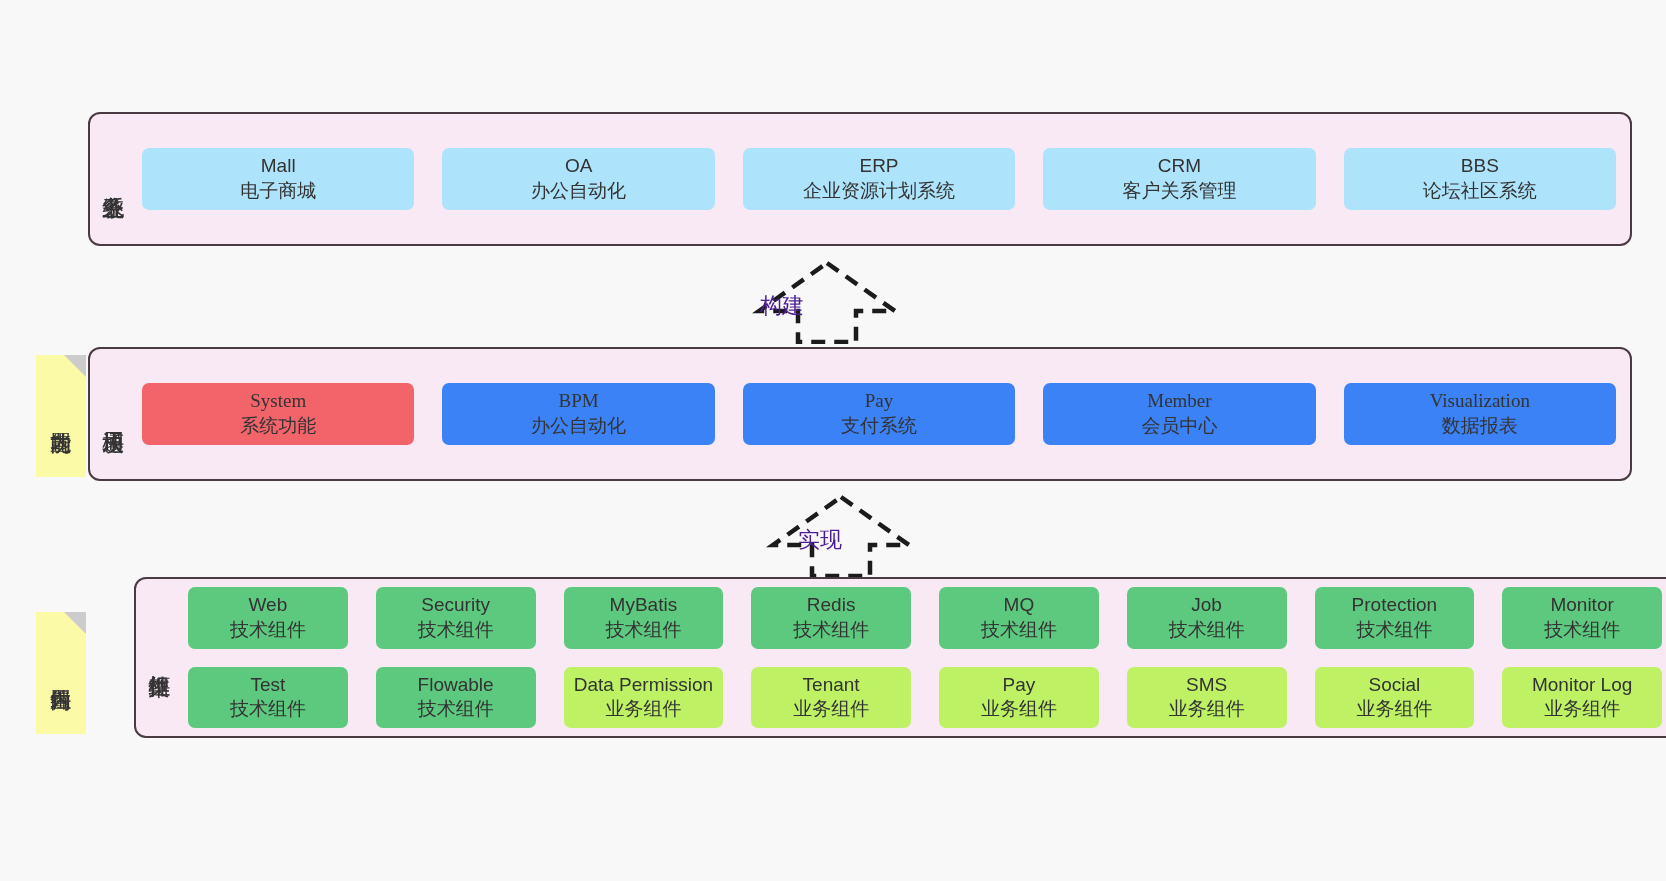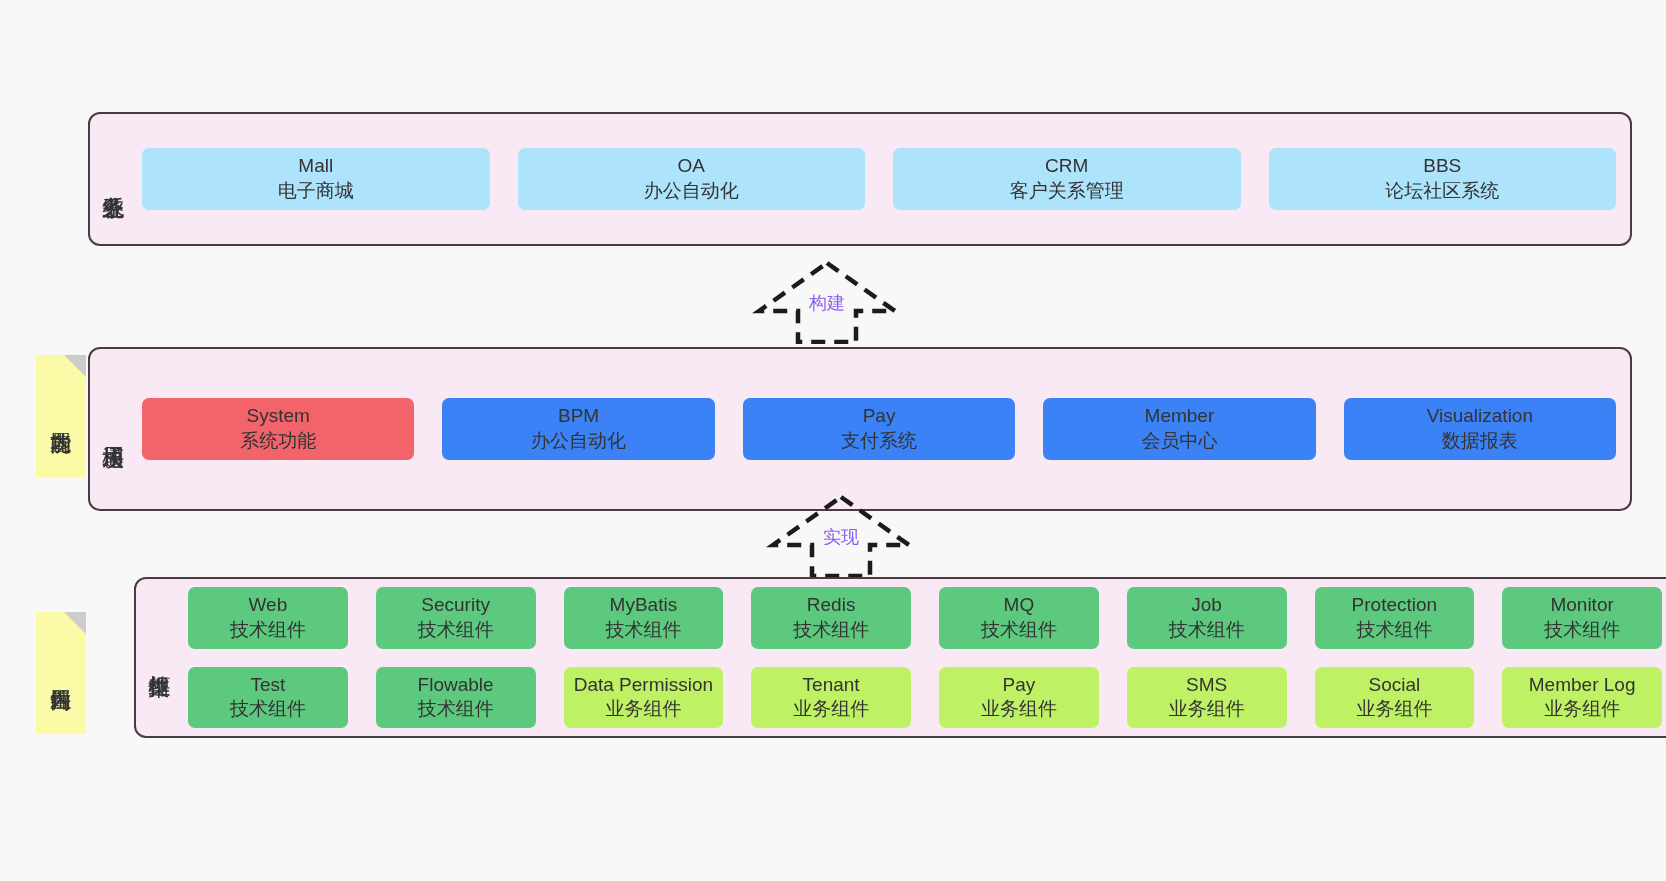"ERP" div.card { html: none -> <div> <span>ERP</span> <span>企业资源计划系统</span> </div> }
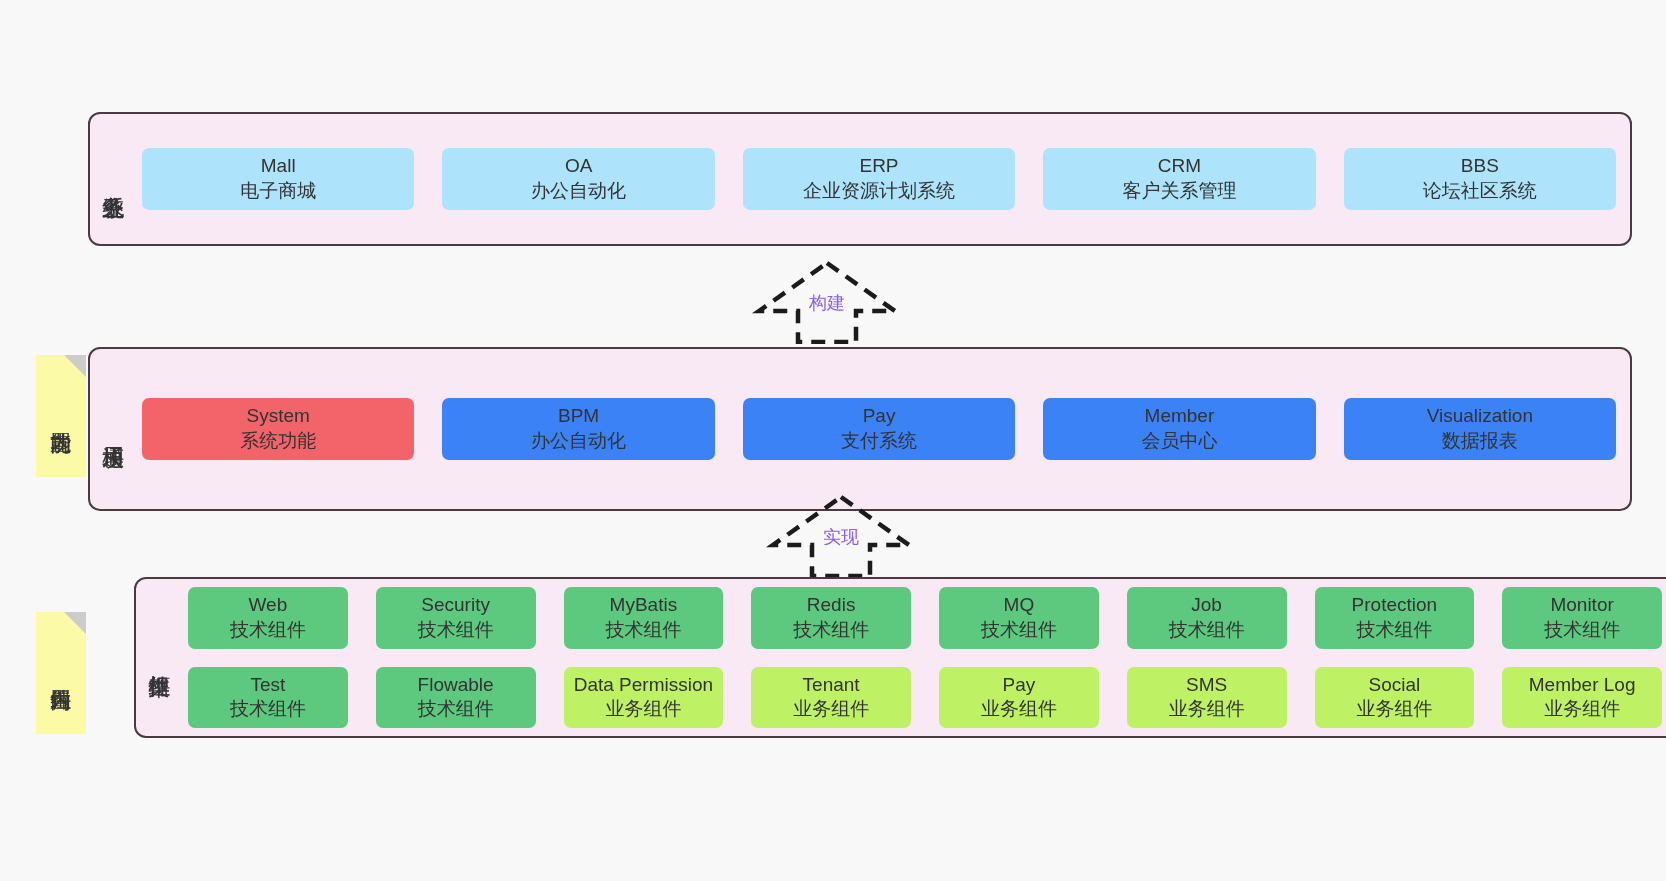"构建" .arrow-label { color: #8b5cf6 -> #4c1d95; font-size: 18px -> 22px; text-align: center -> left }
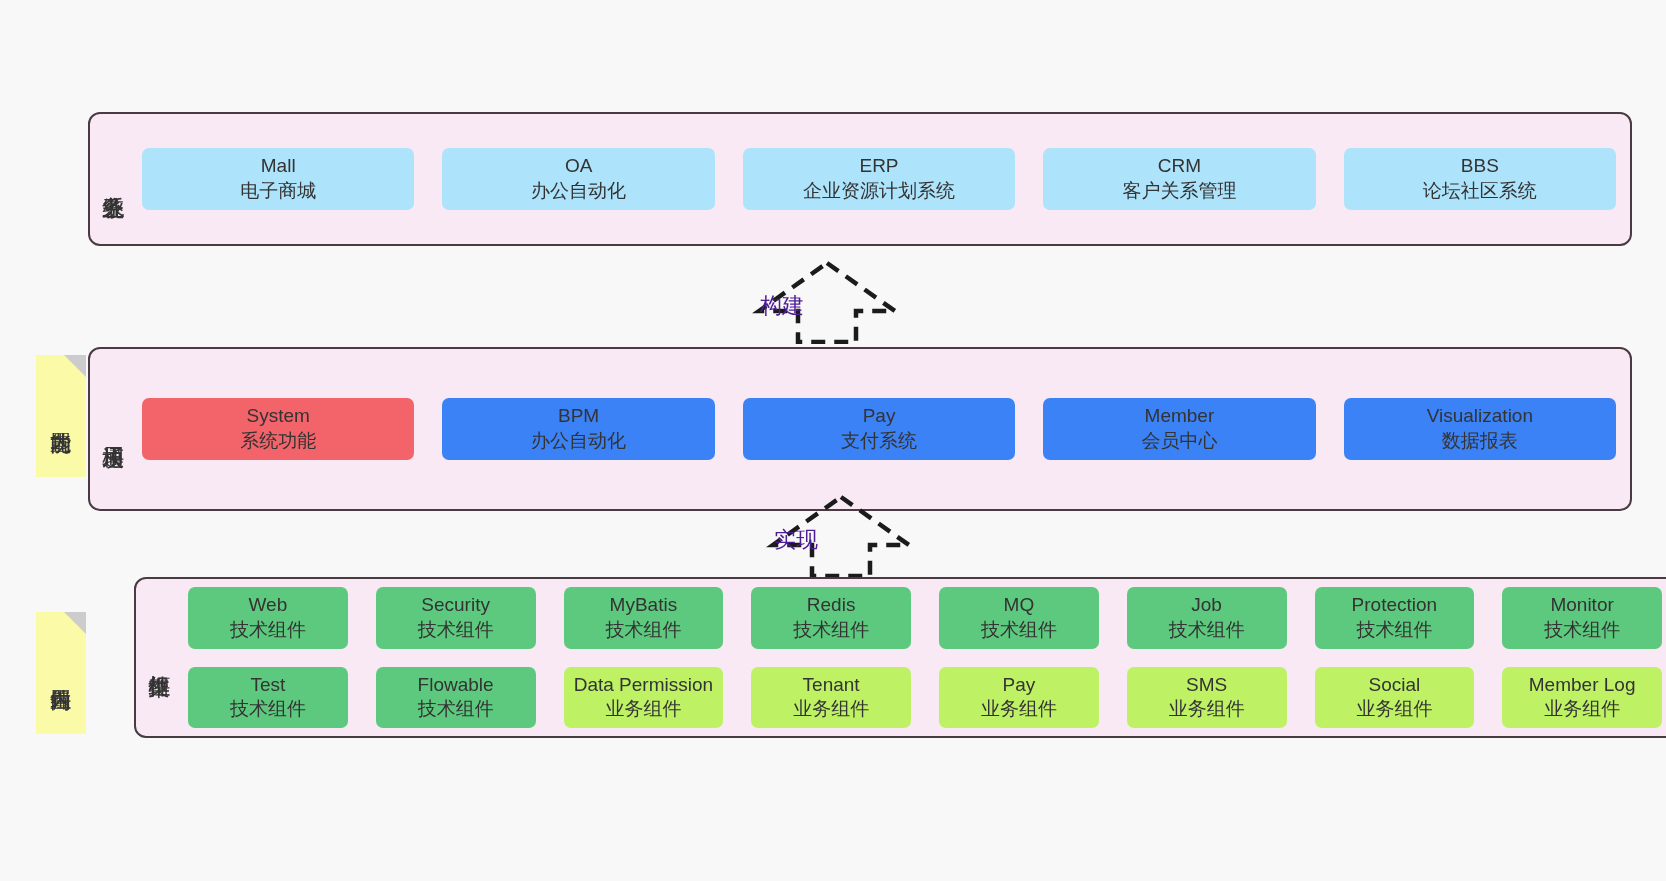"System" div.layer { font-family: none -> Liberation Serif, serif; height: 164px -> 134px }
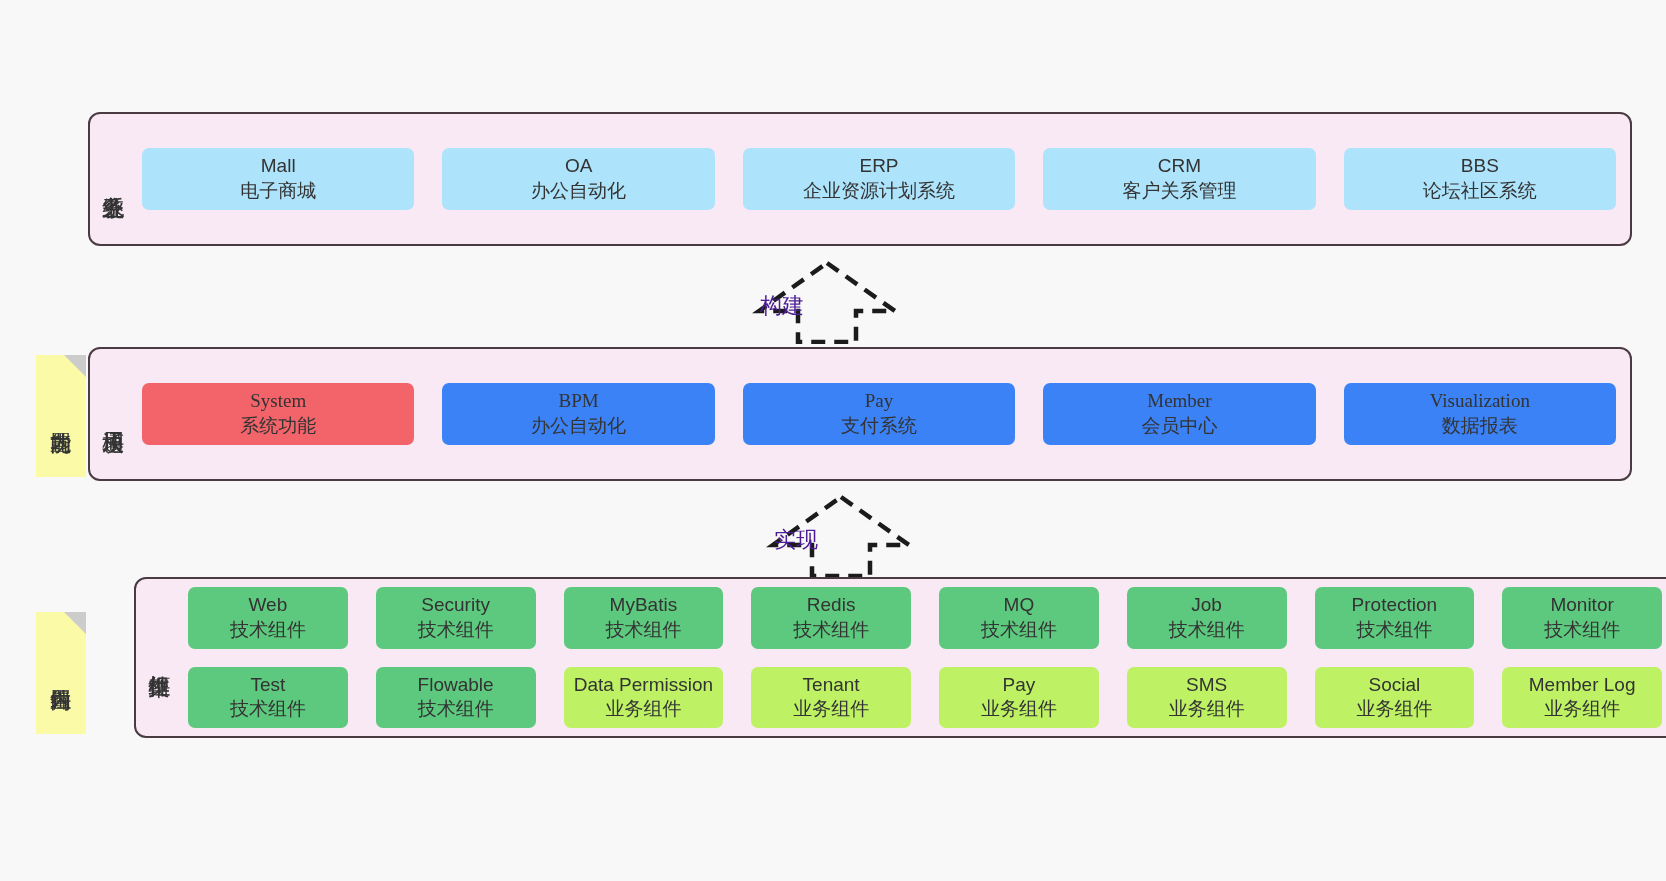"实现" div.arrow-label { left: 774px -> 798px }
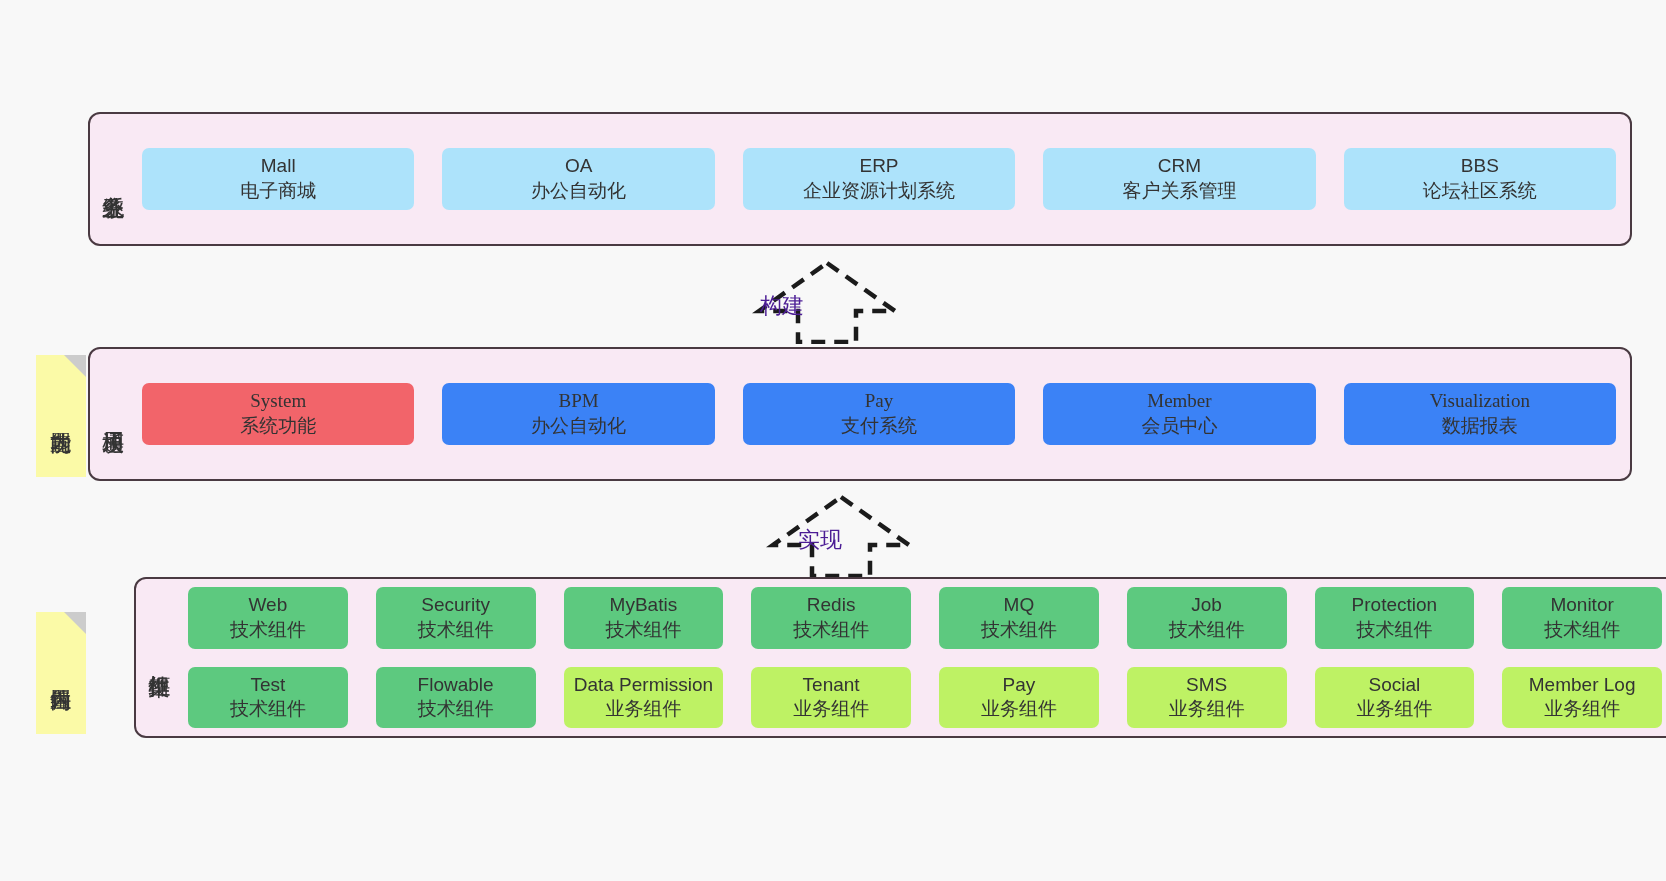"Member Log" span.t1 { text: Member -> Monitor }
